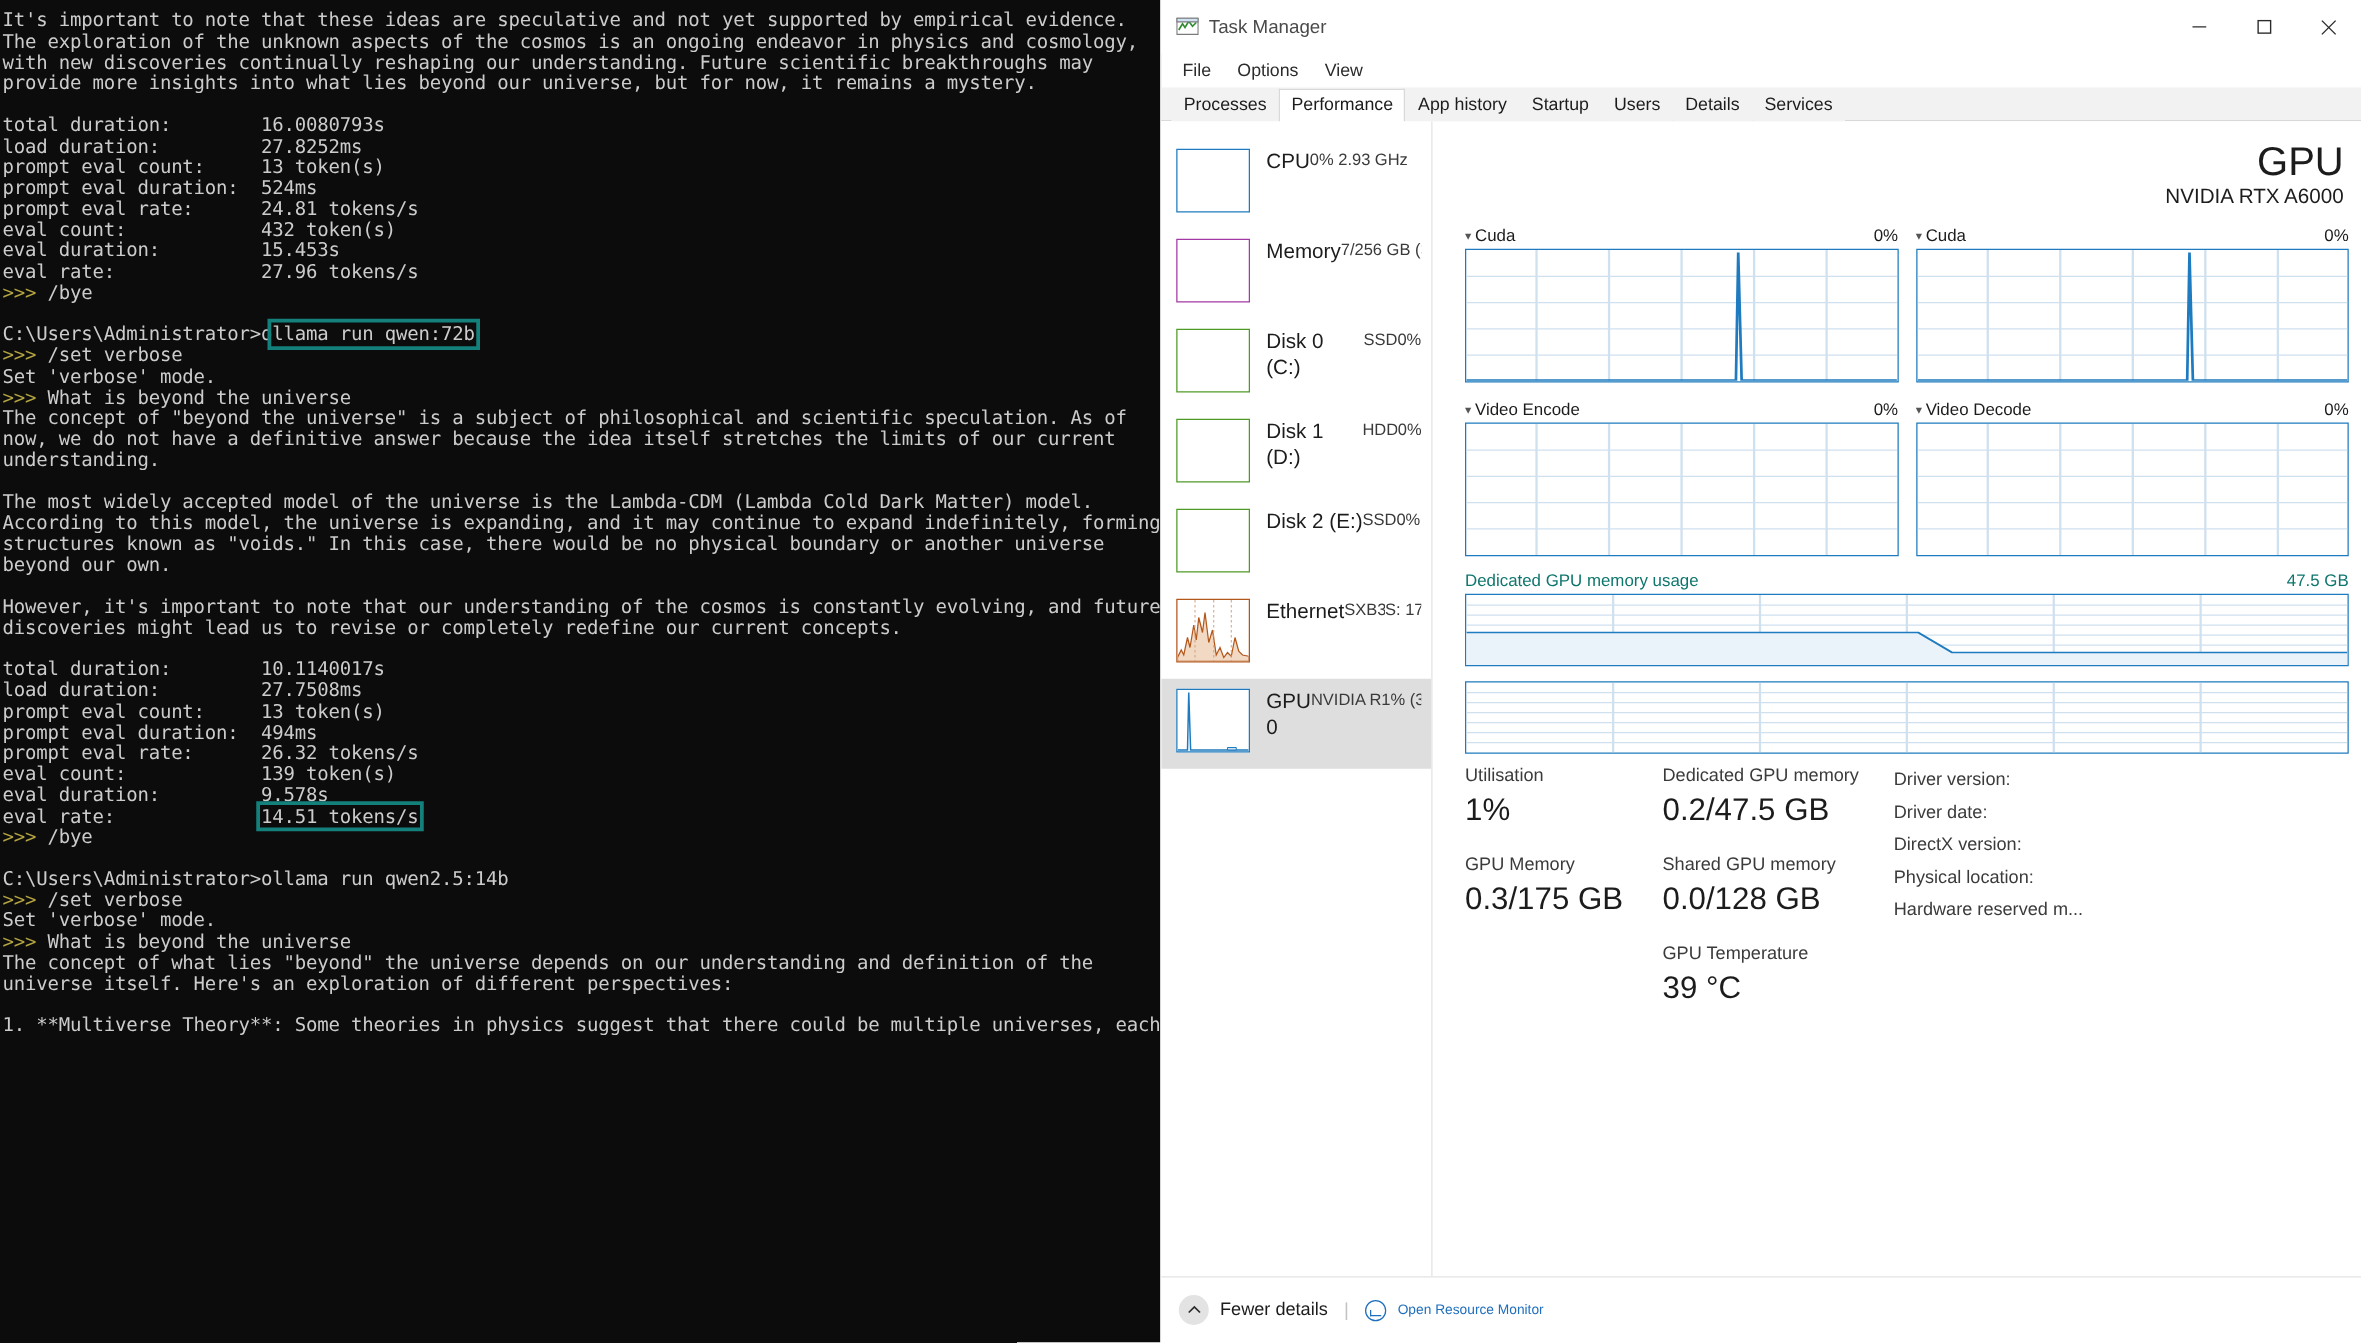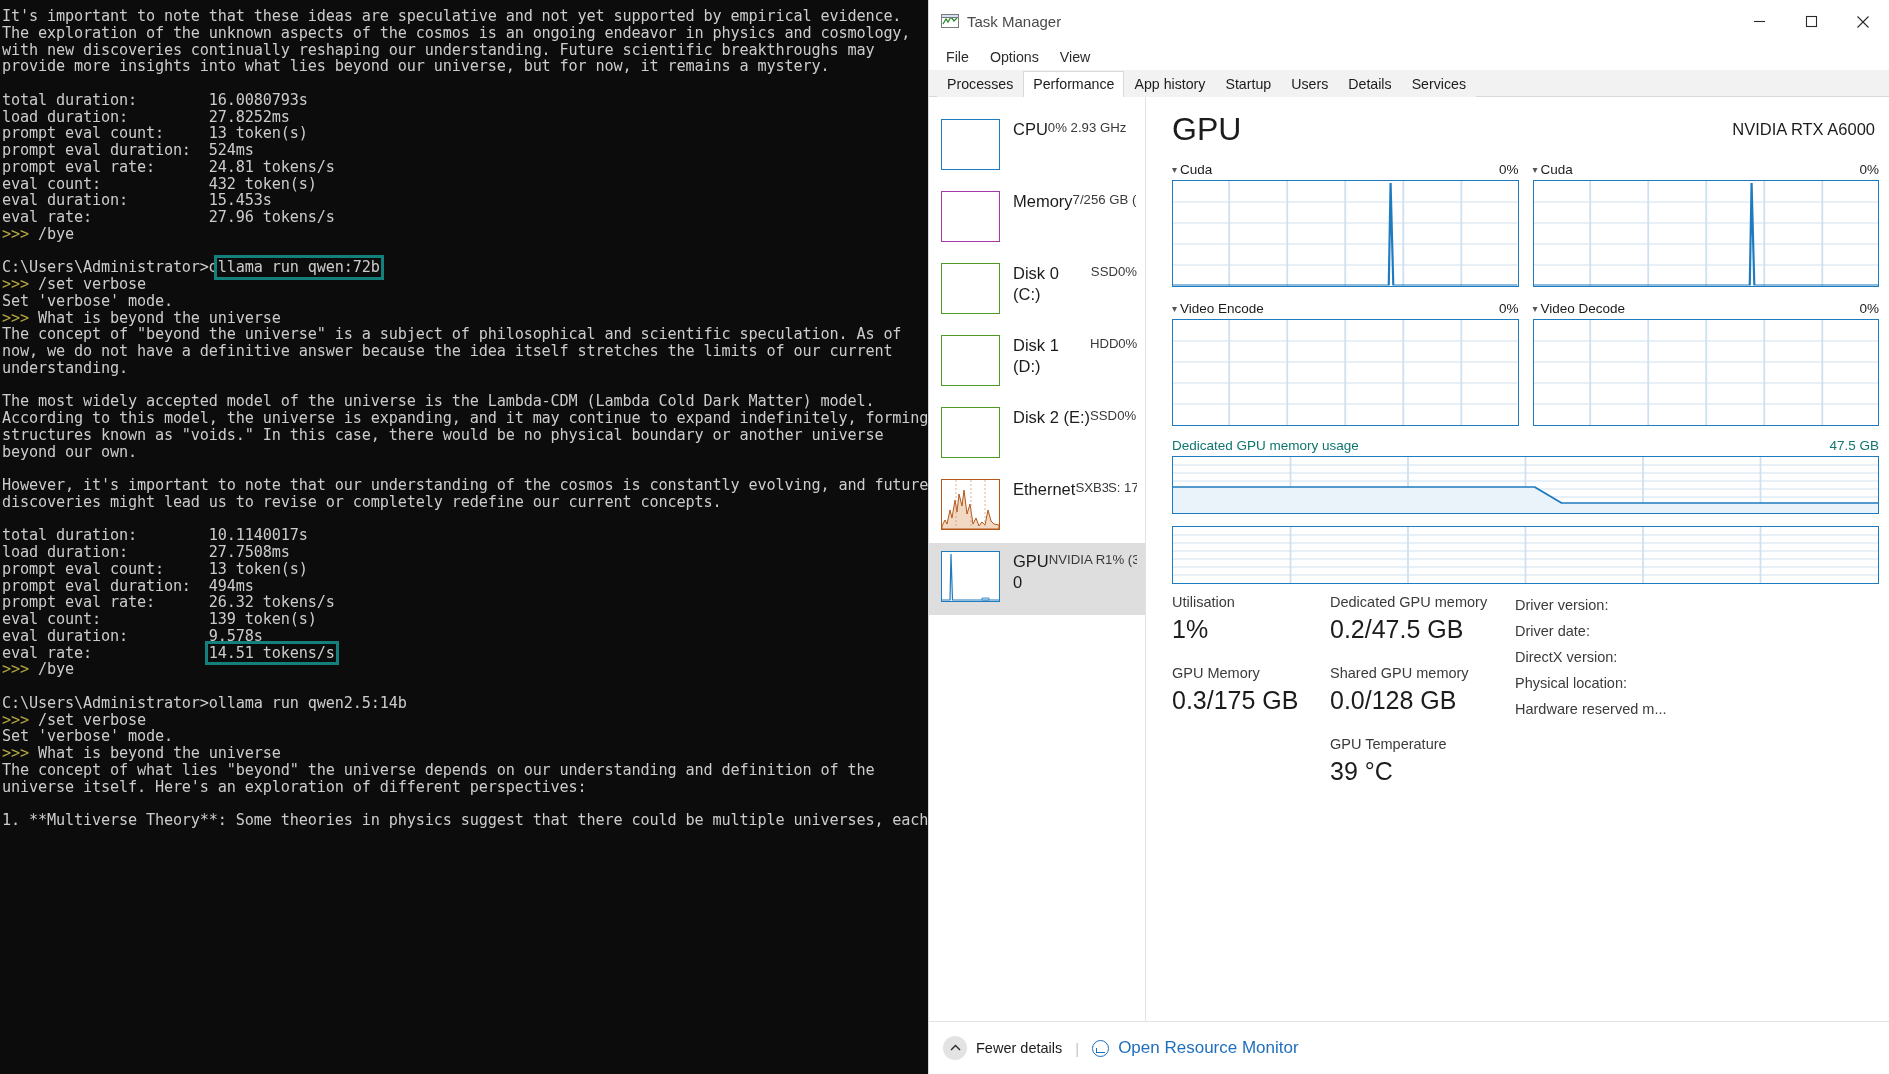"GPU" #tm-detail-head { align-items: center -> flex-end; flex-direction: none -> column }
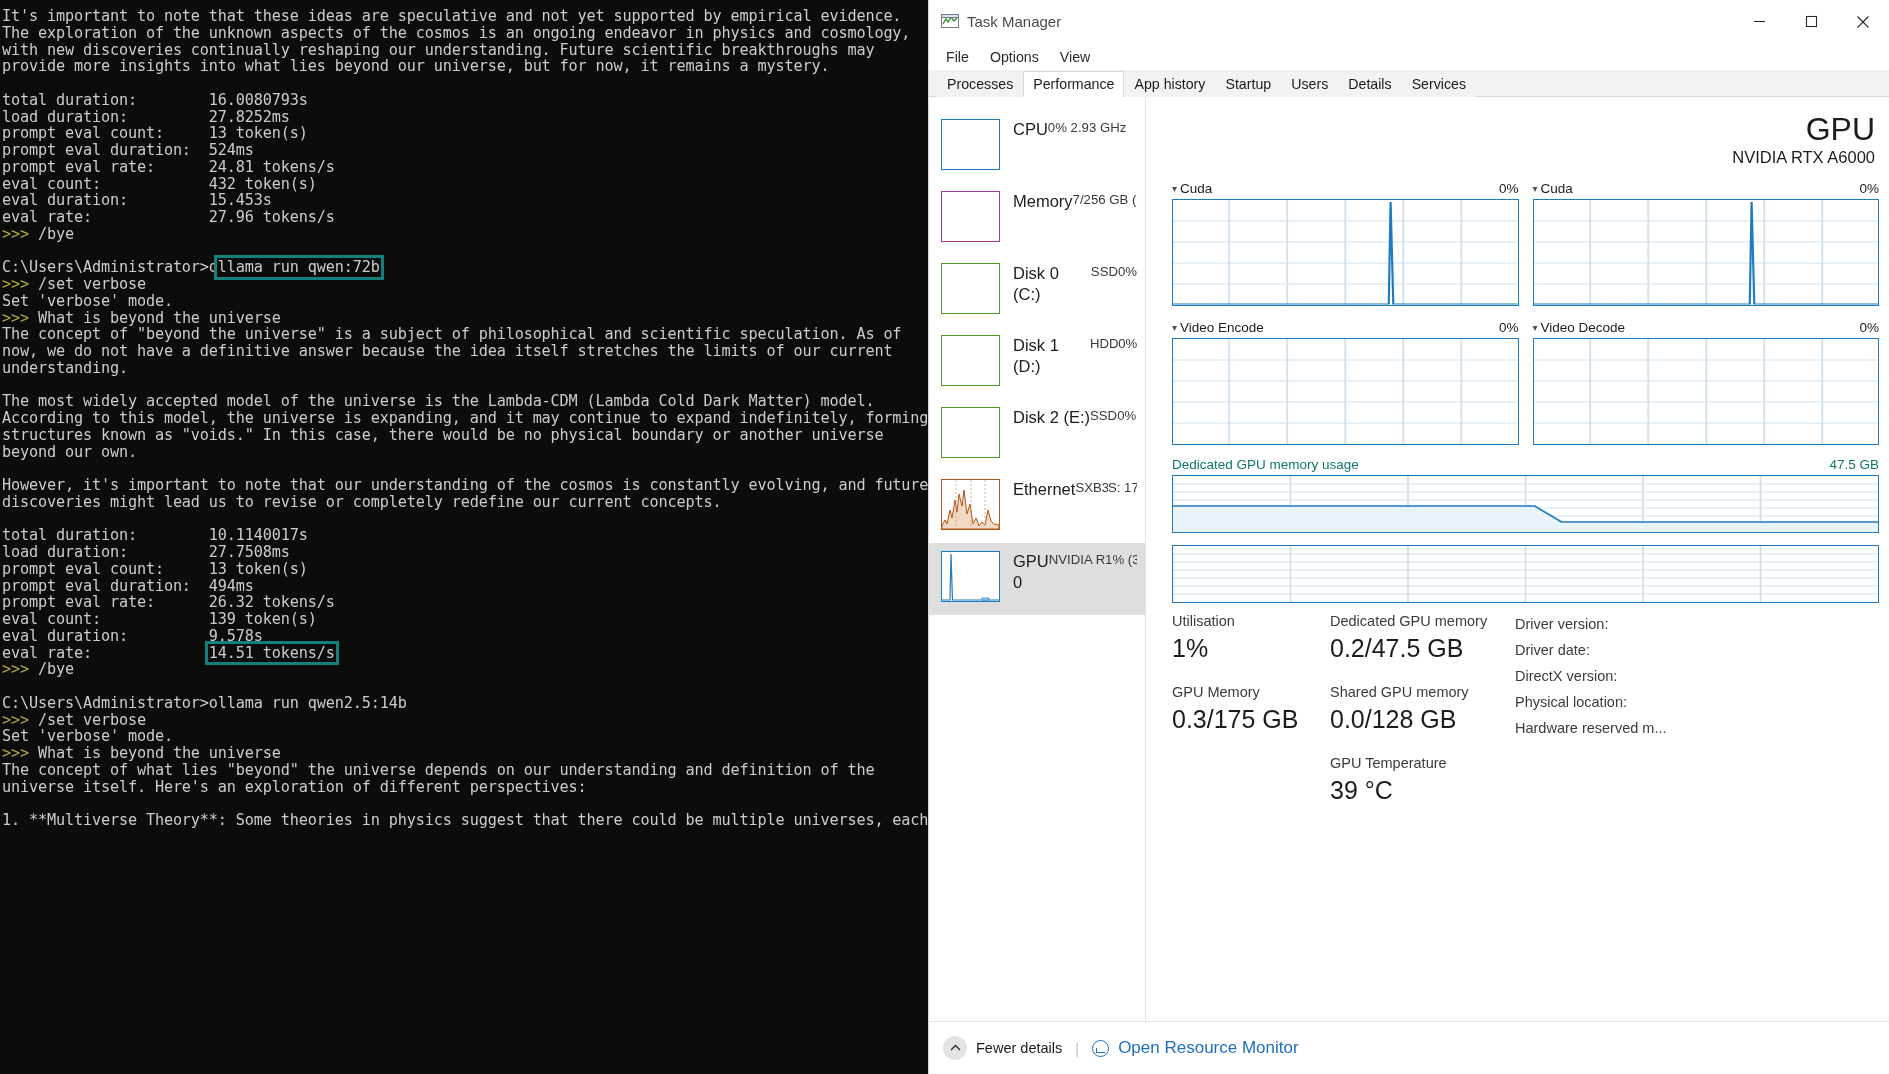"Open Resource Monitor" #res-mon-label { font-size: 17px -> 11px }
